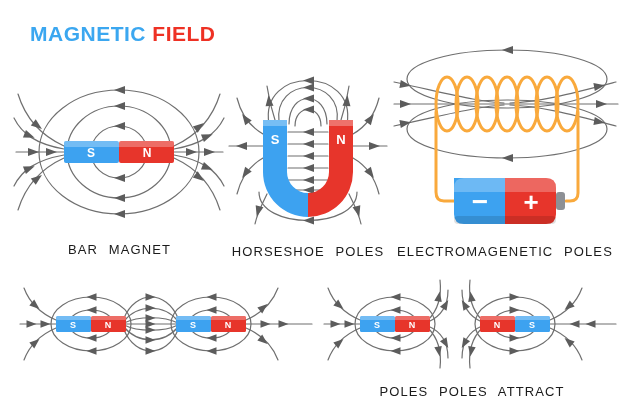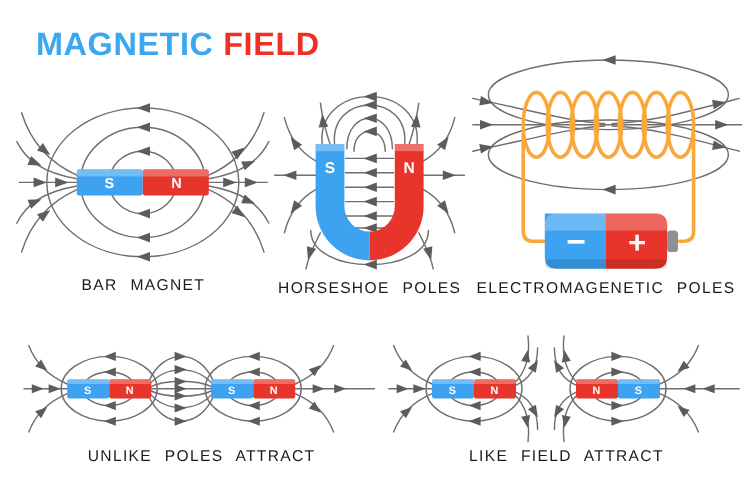"MAGNETIC FIELD" .title { font-size: 27px -> 21px }
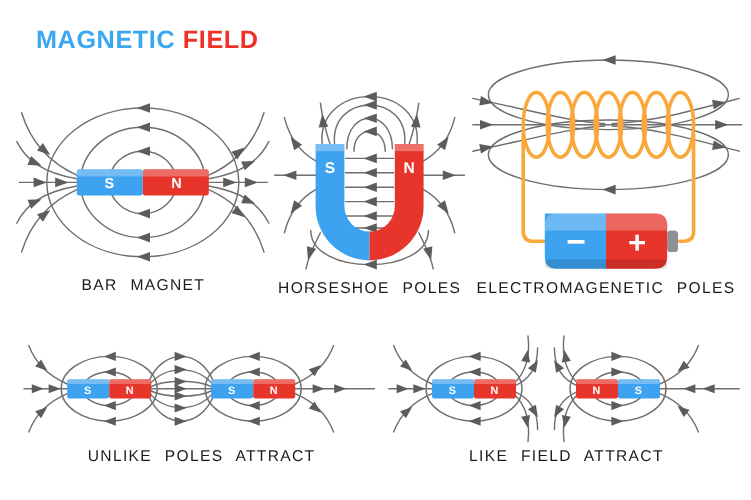"BAR MAGNET" .caption { margin-top: 0 -> 12px }
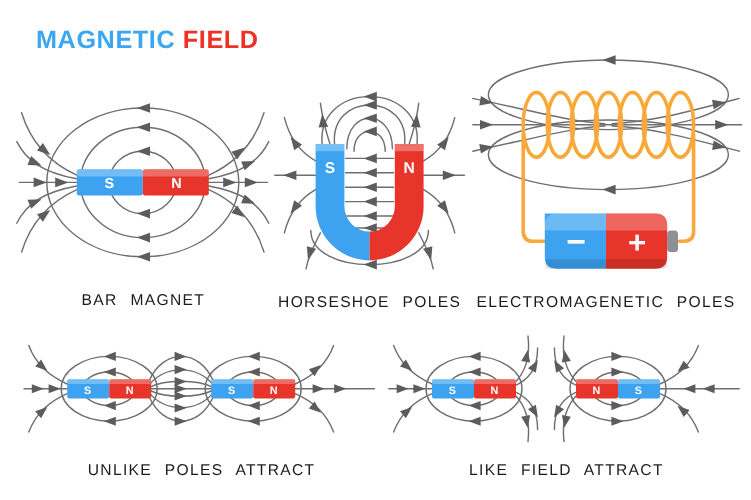"UNLIKE POLES ATTRACT" div.caption { html: <div>UNLIKE POLES ATTRACT</div> -> none }
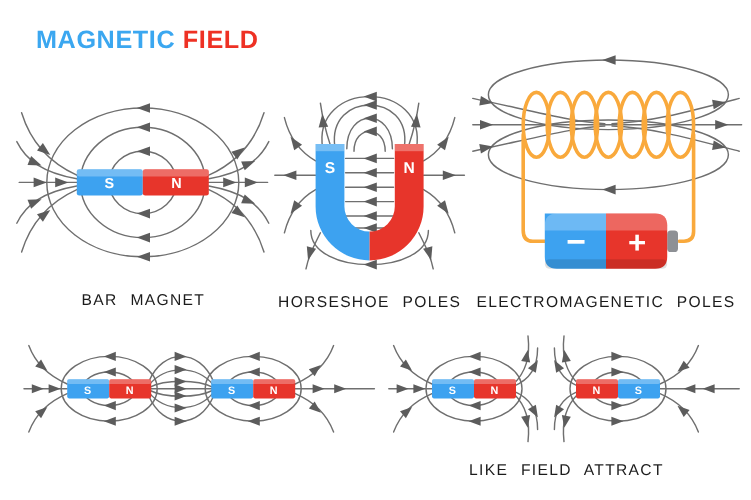"LIKE FIELD ATTRACT" div.caption { text: LIKE FIELD -> POLES POLES }
